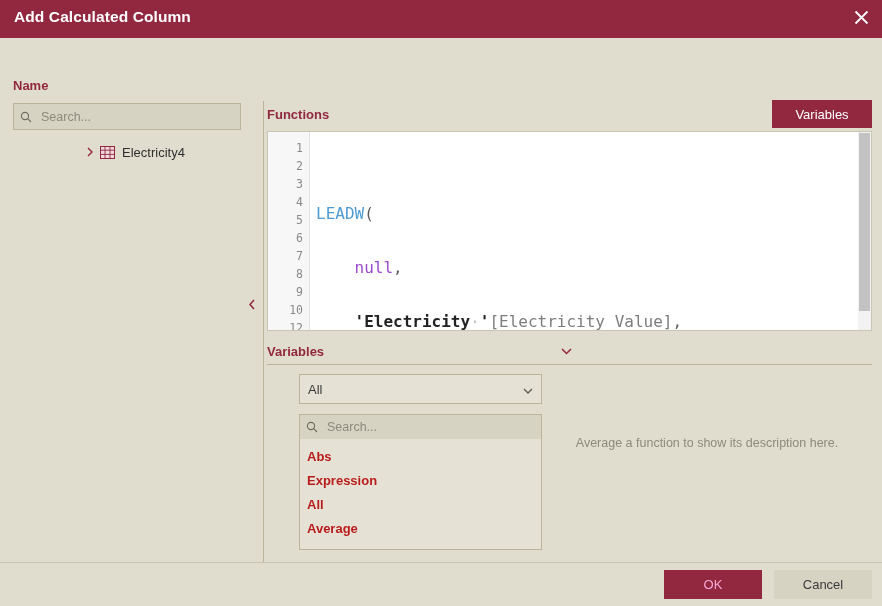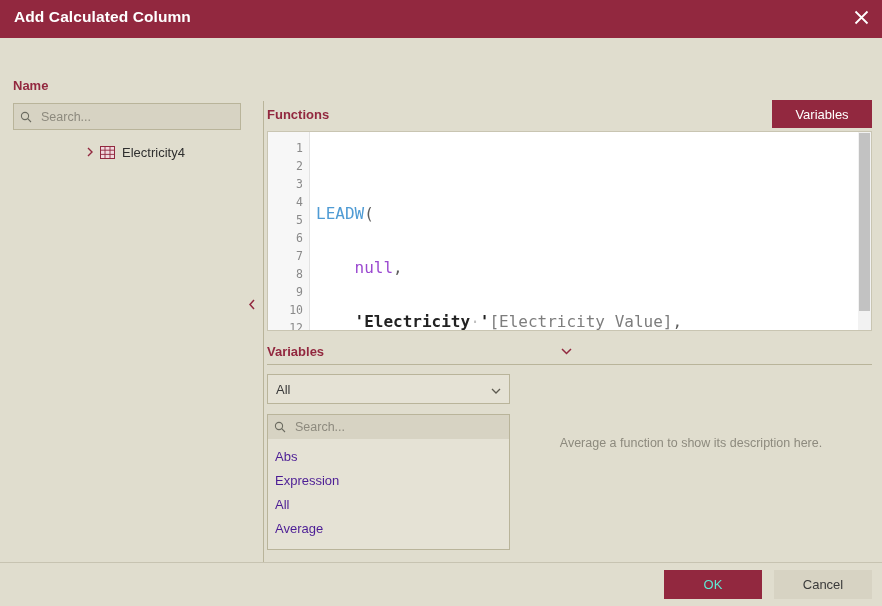"All" .func-body { margin-left: none -> 32px }
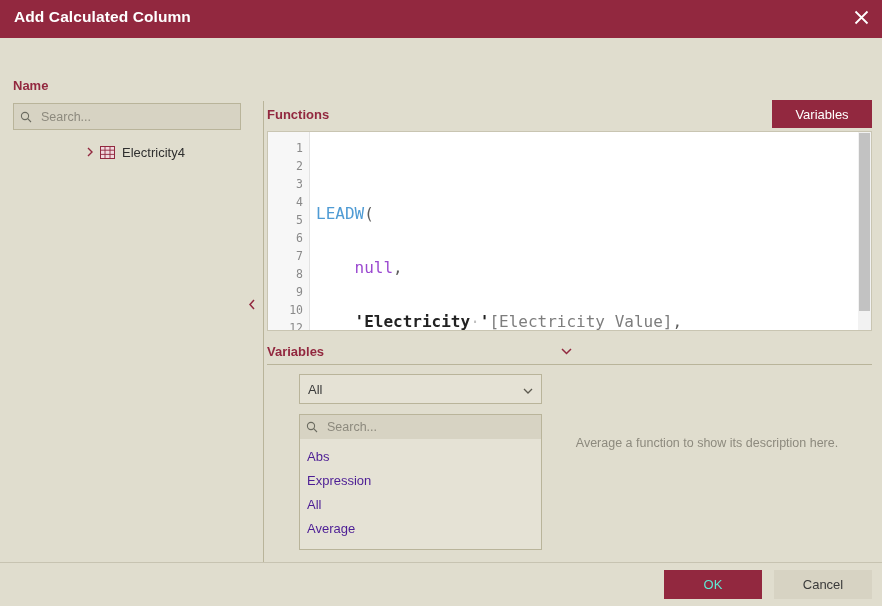"Abs" .func-item { color: #4c1d95 -> #b91c1c; font-weight: none -> bold }
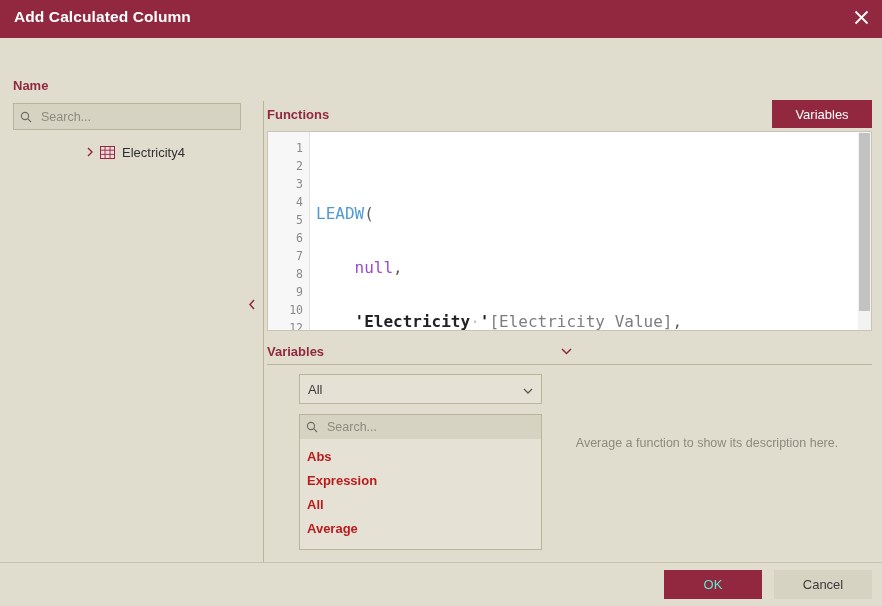"OK" .btn-ok { color: #5eead4 -> #f9a8d4 }
